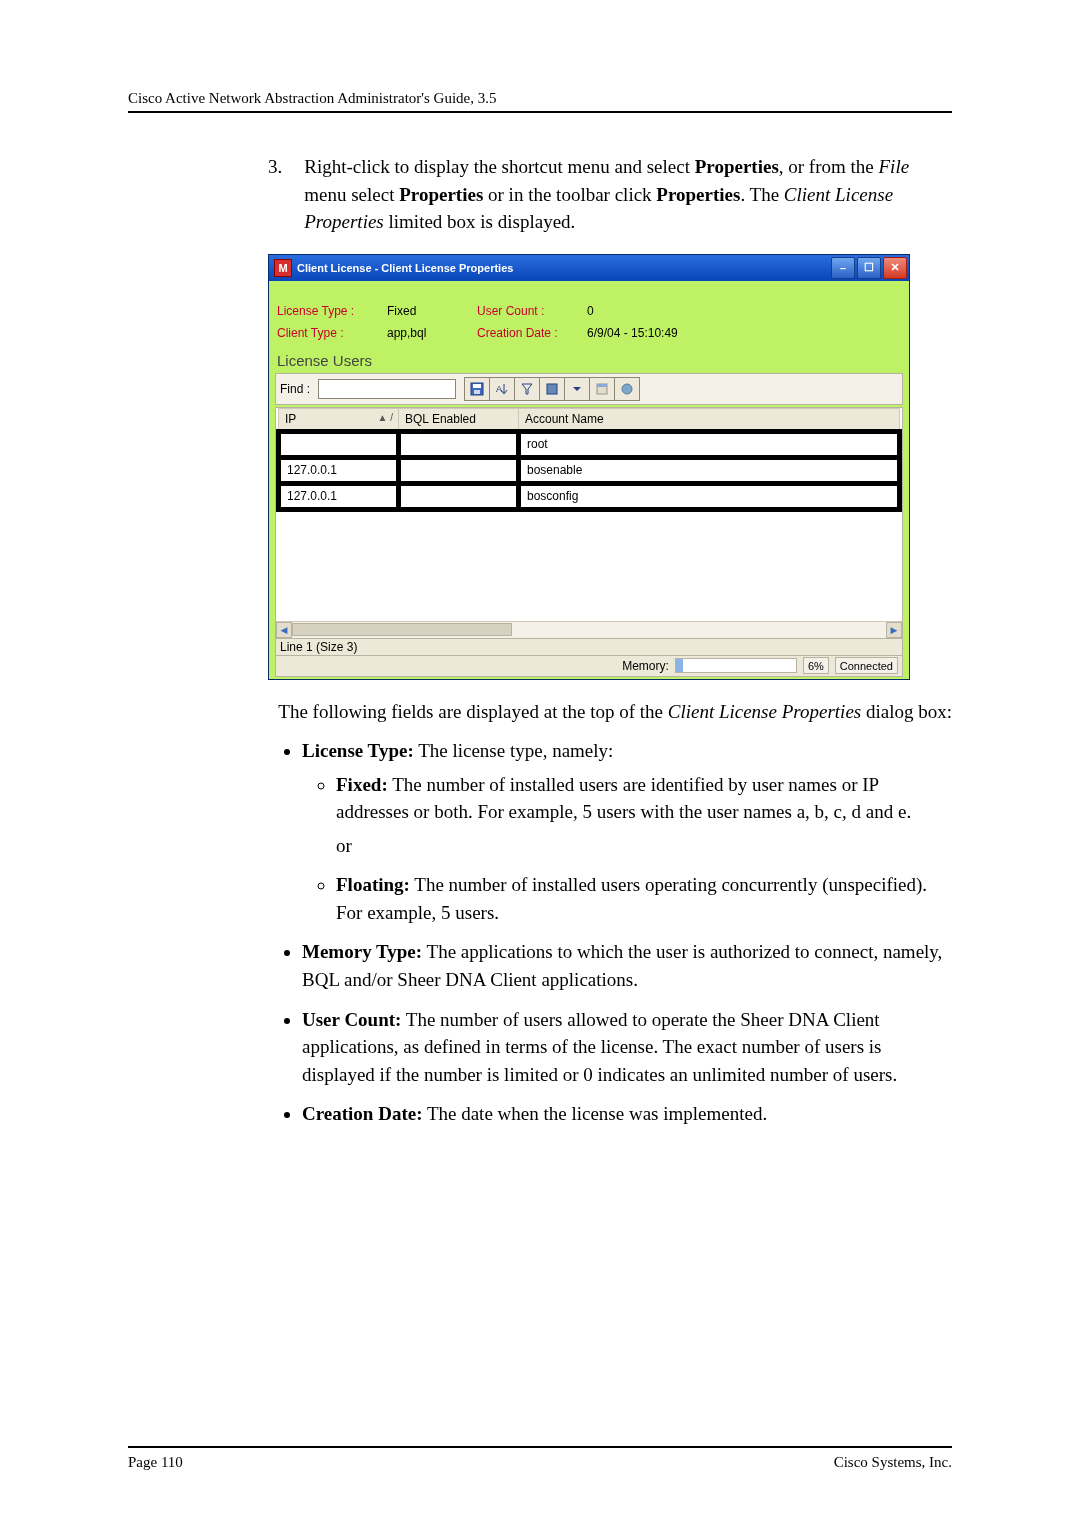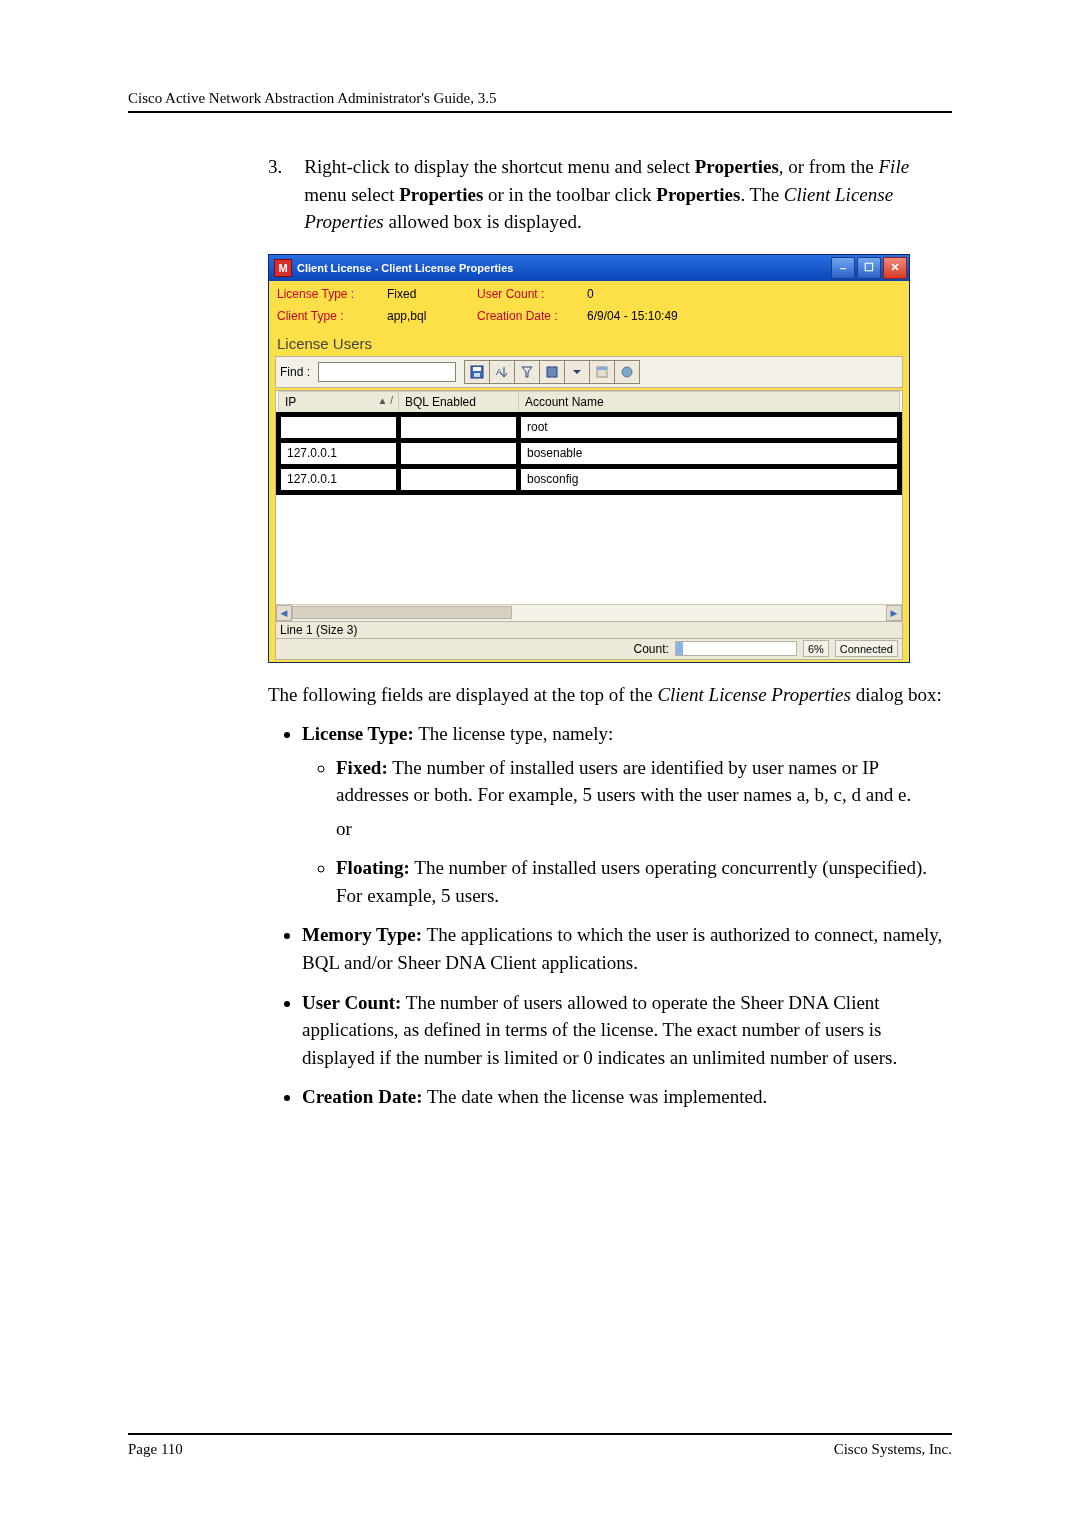"allowed box is displayed." span { text: allowed -> limited }
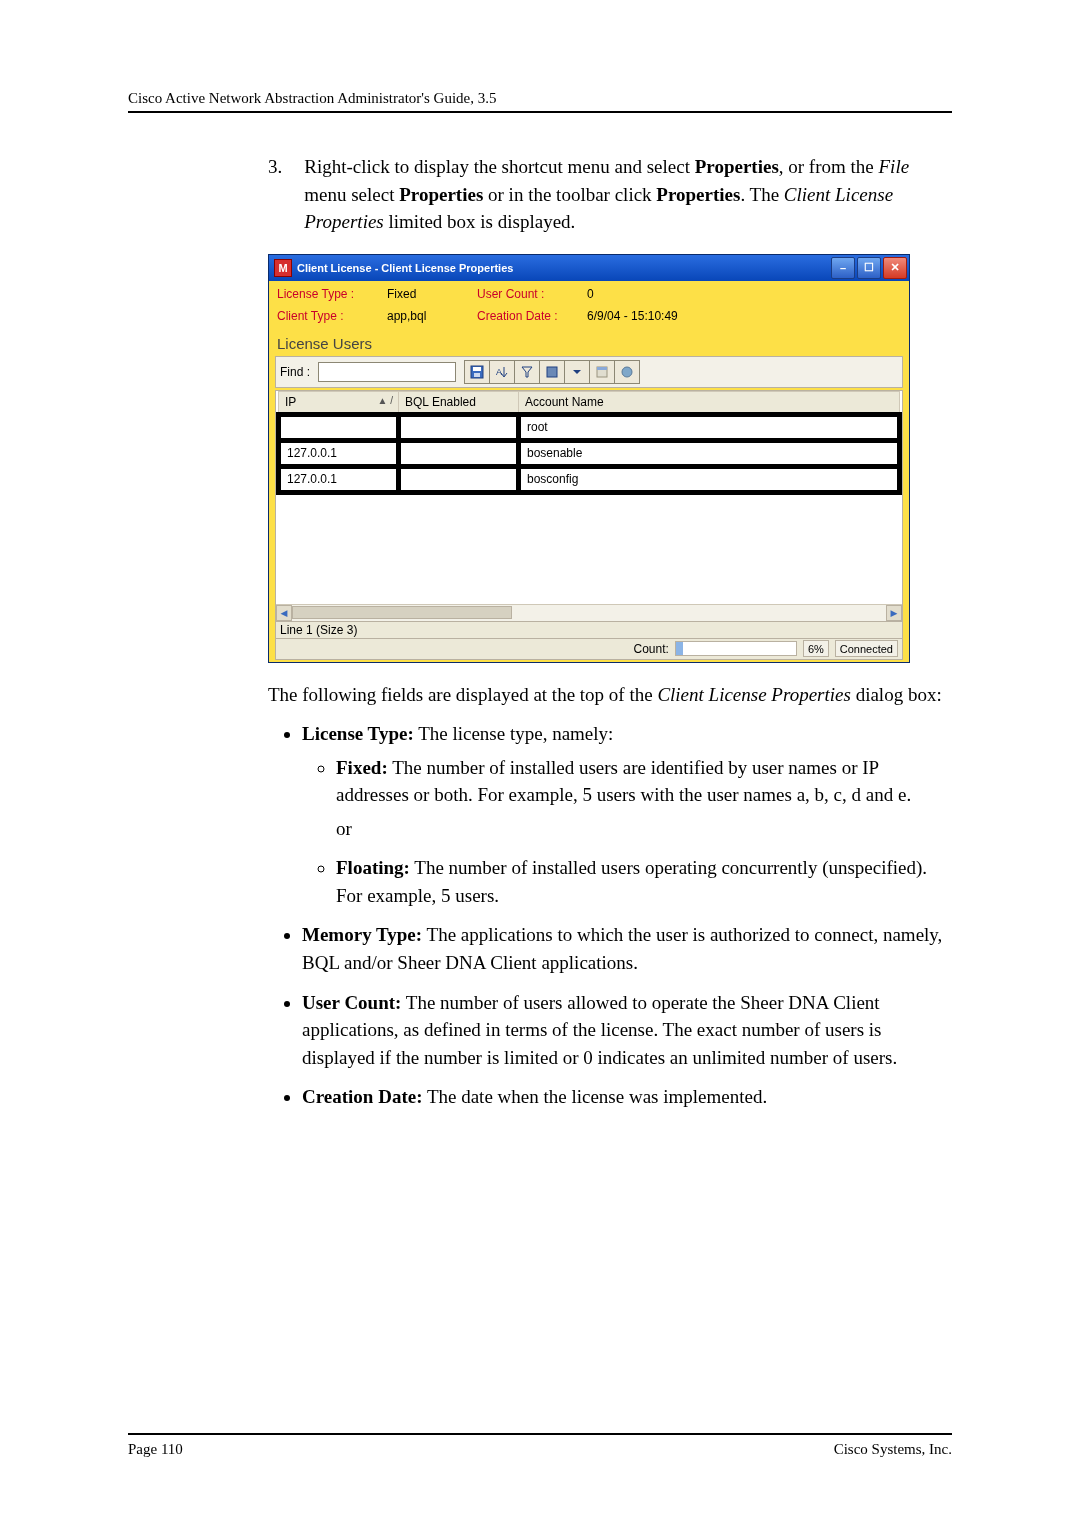"License Type :" .win-body { background: #fde047 -> #bef264; padding: 0 6px 2px 6px -> 17px 6px 2px 6px }
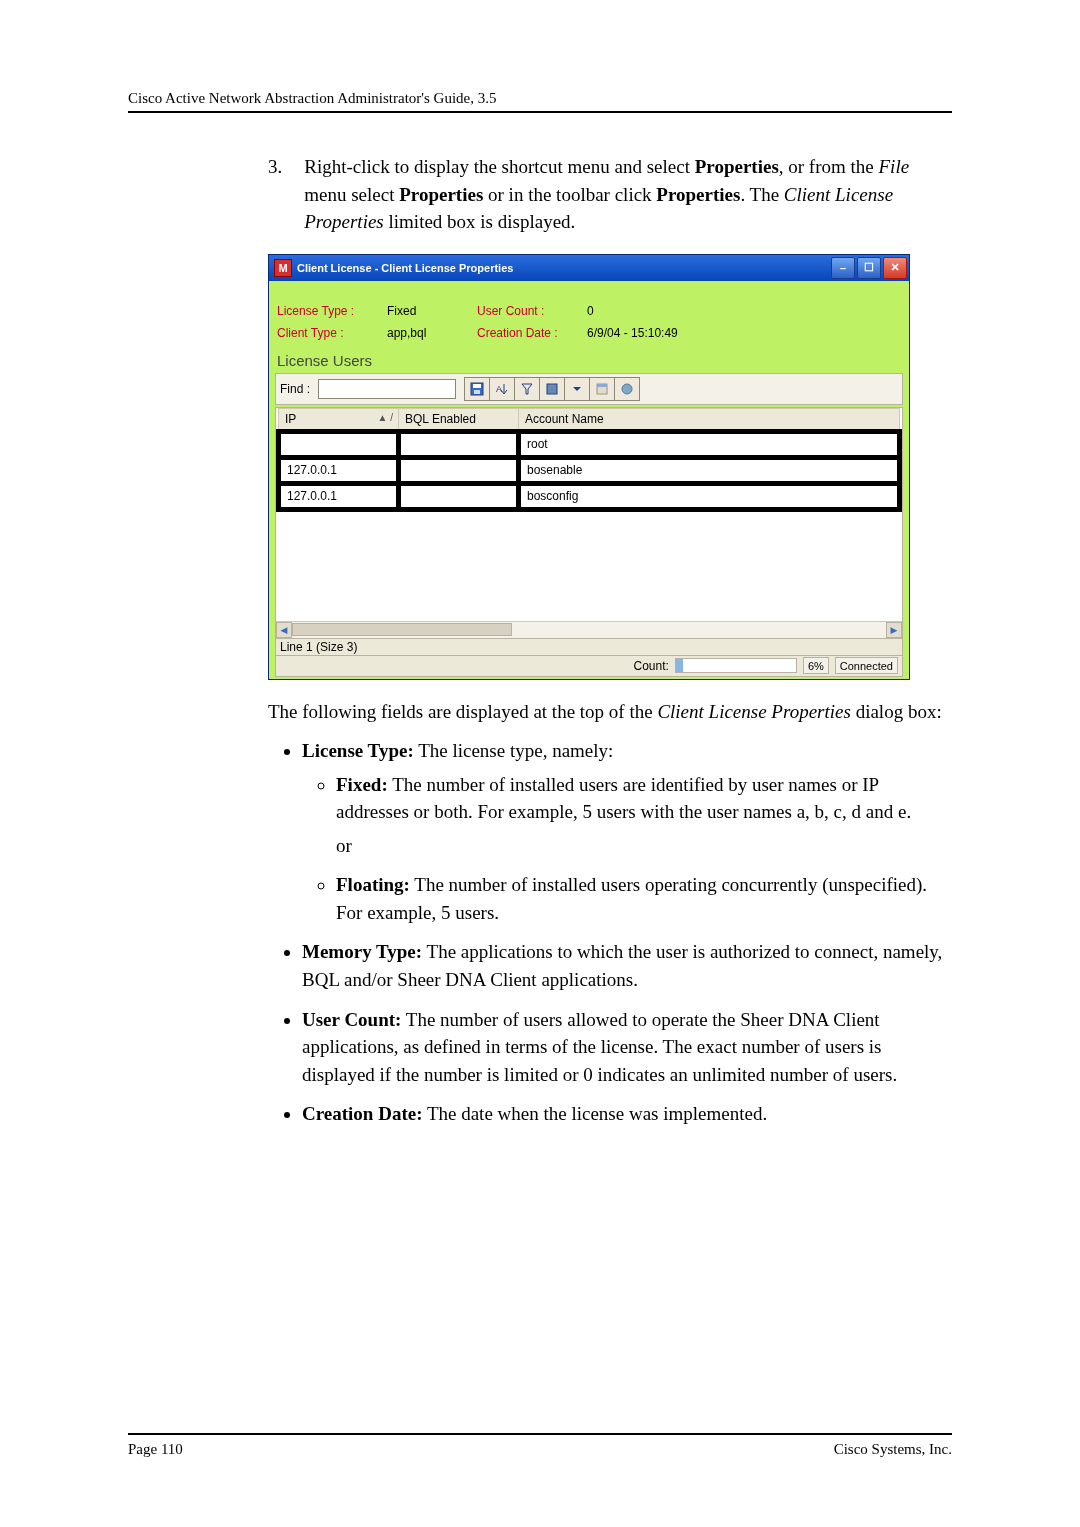"Count:" span { text: Count -> Memory }
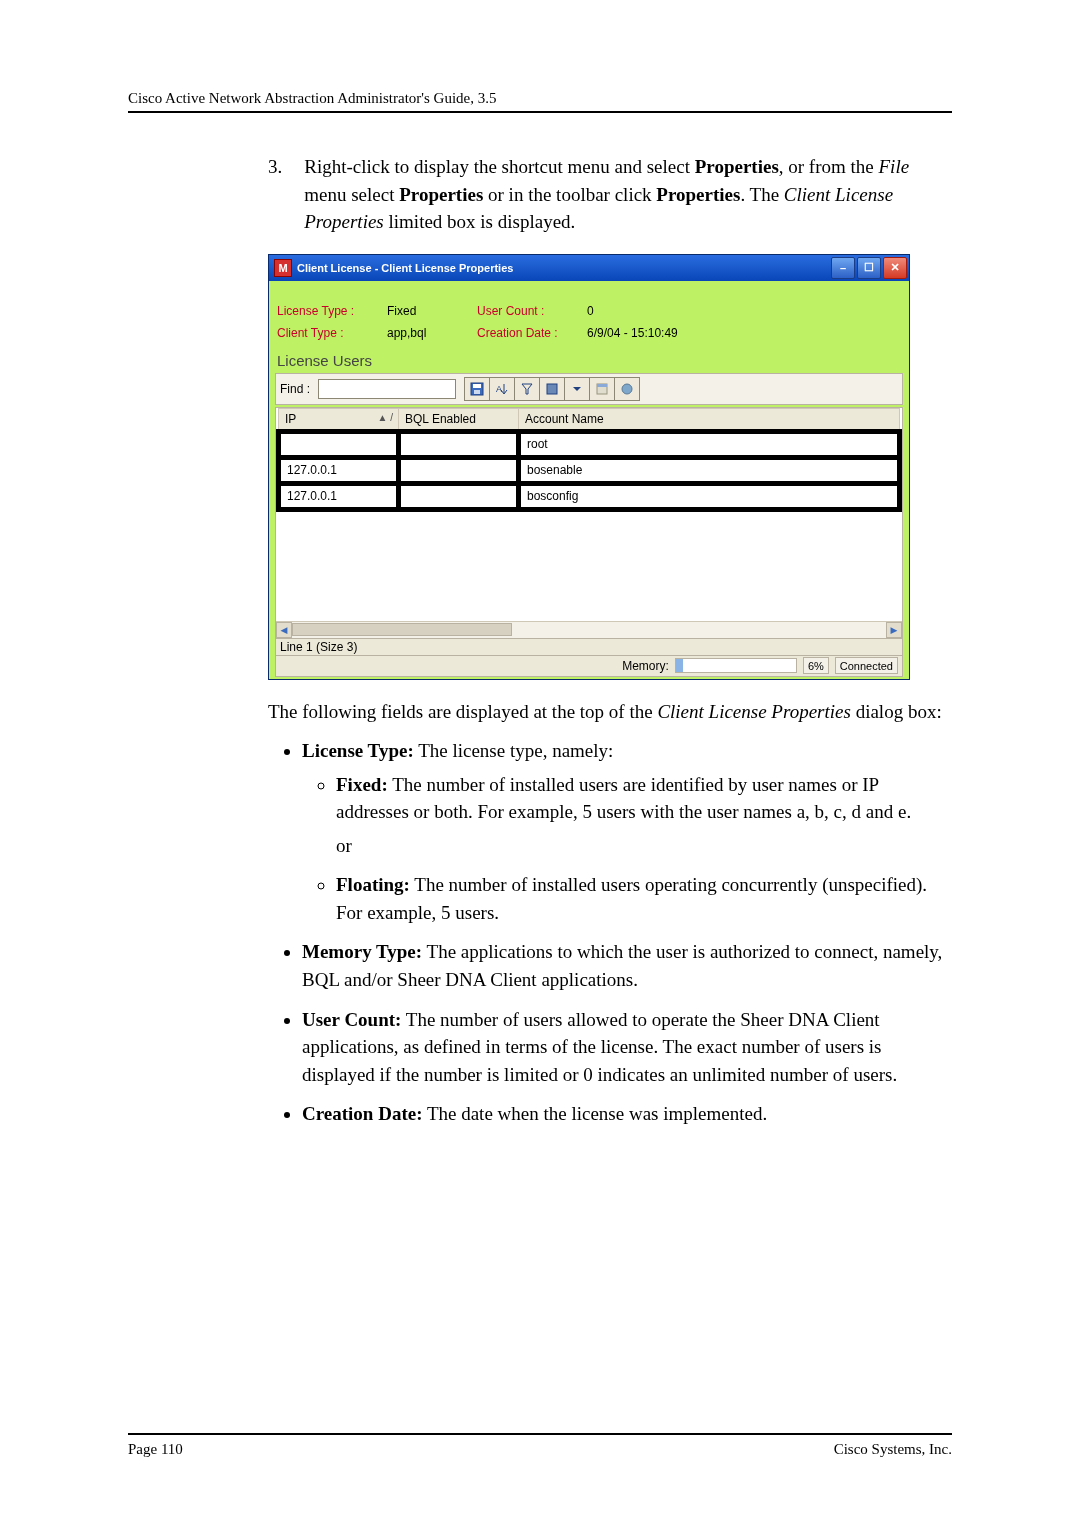"The following fields are displayed" .after-text { text-align: none -> right }
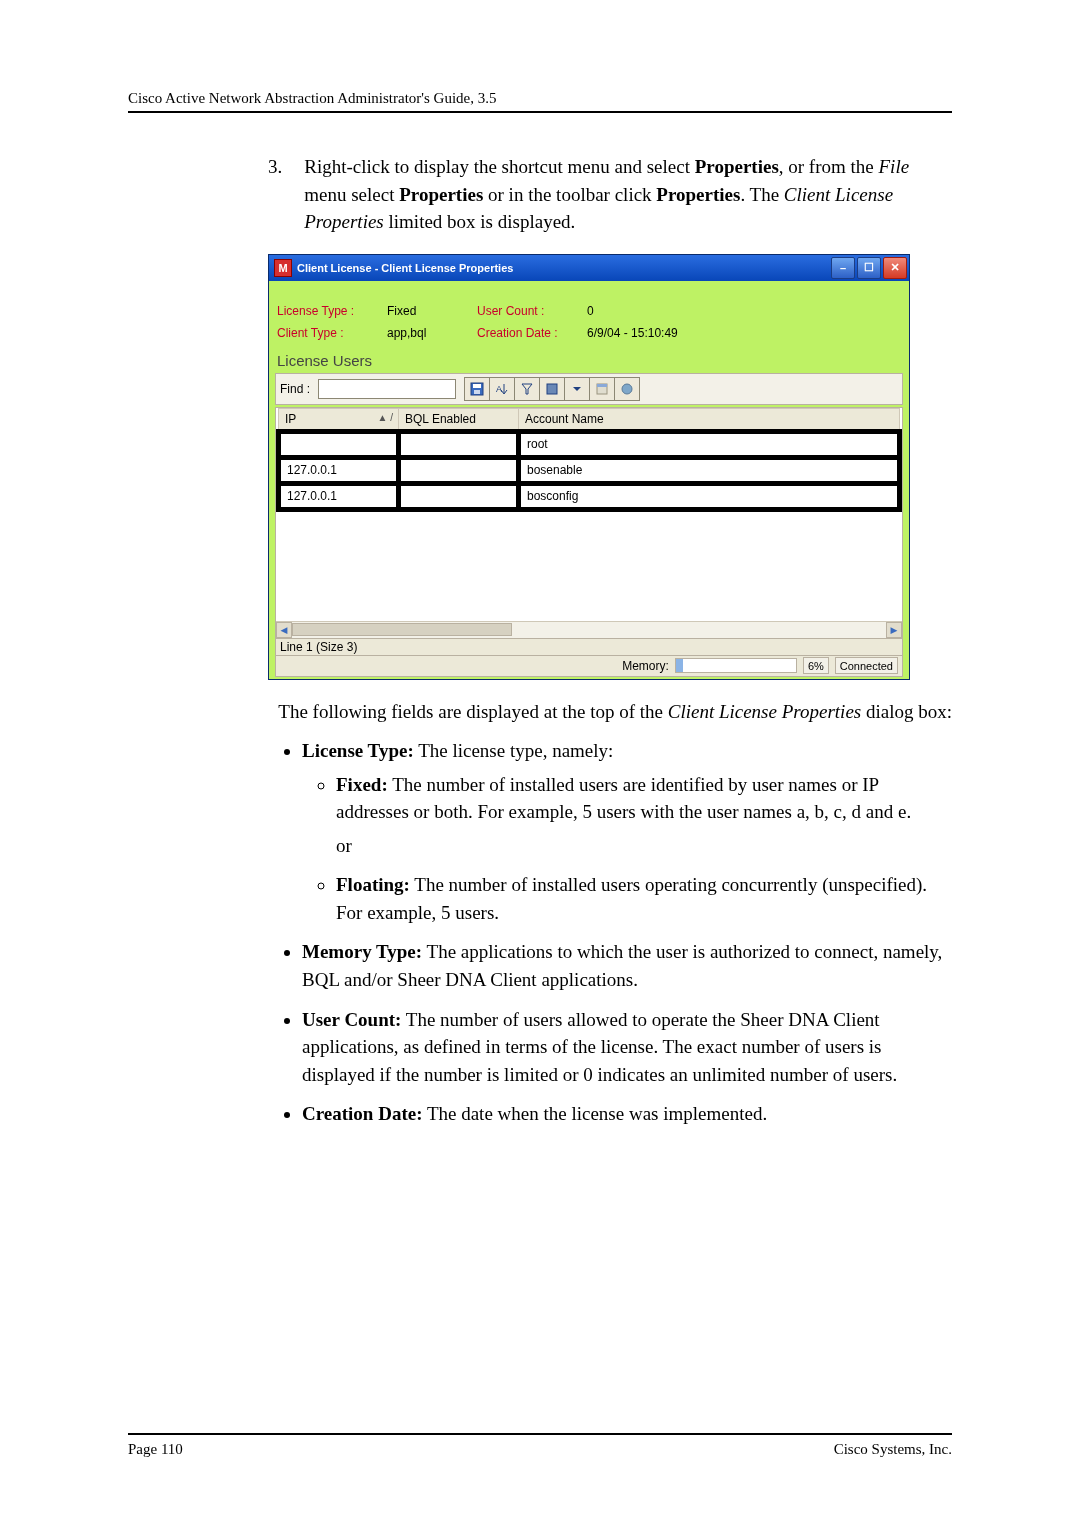"Page 110" .footer { bottom: 69px -> 56px }
